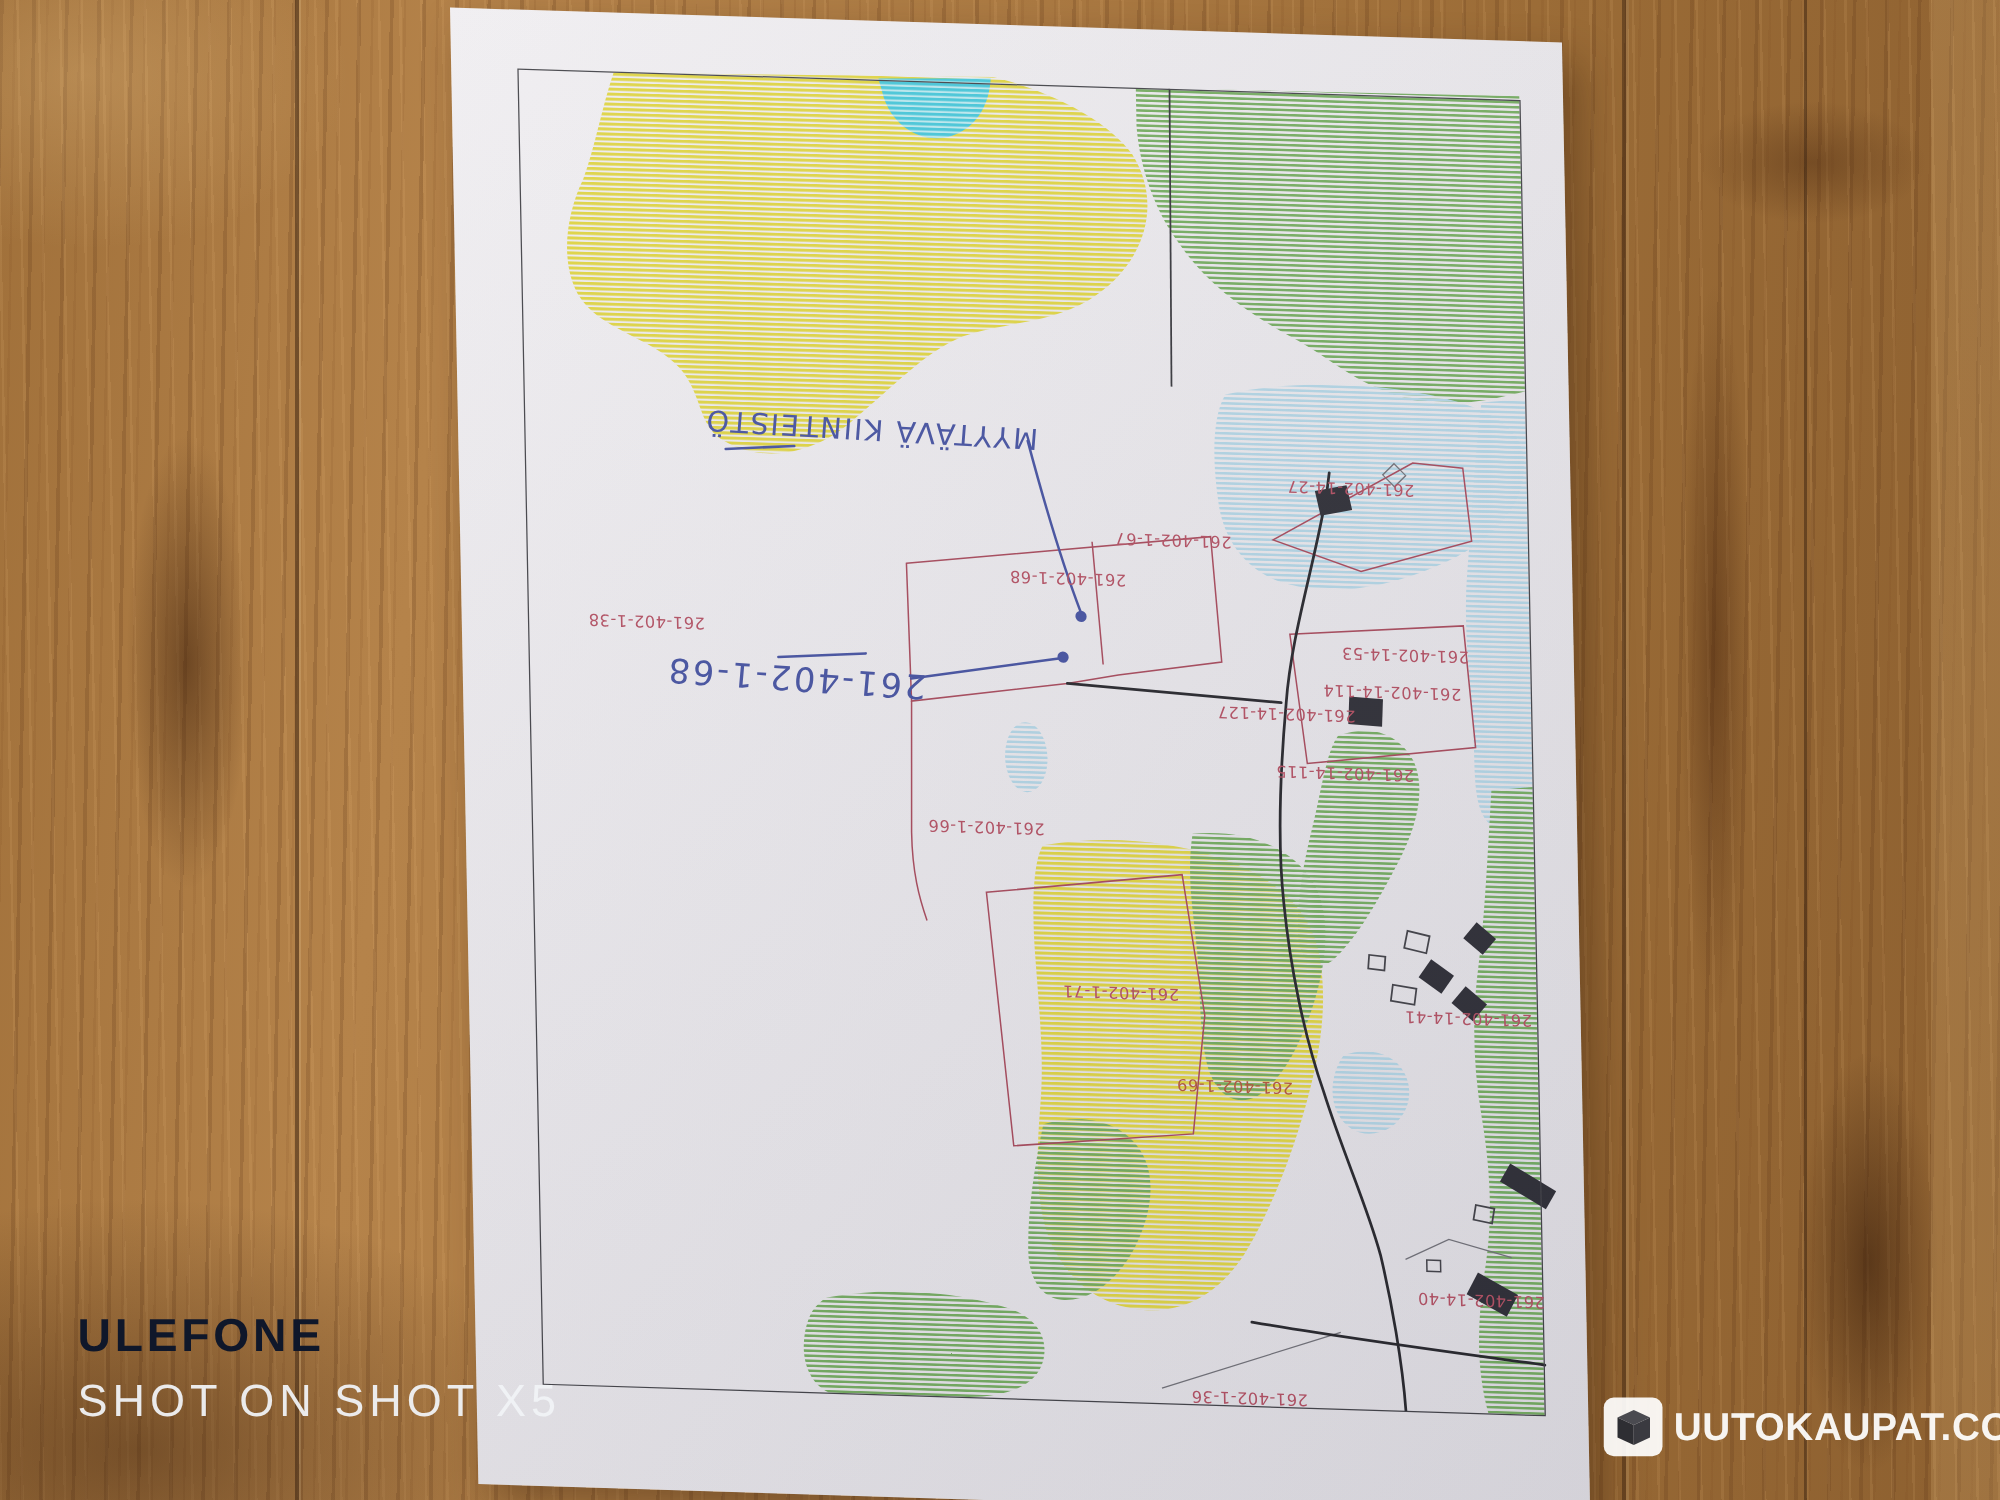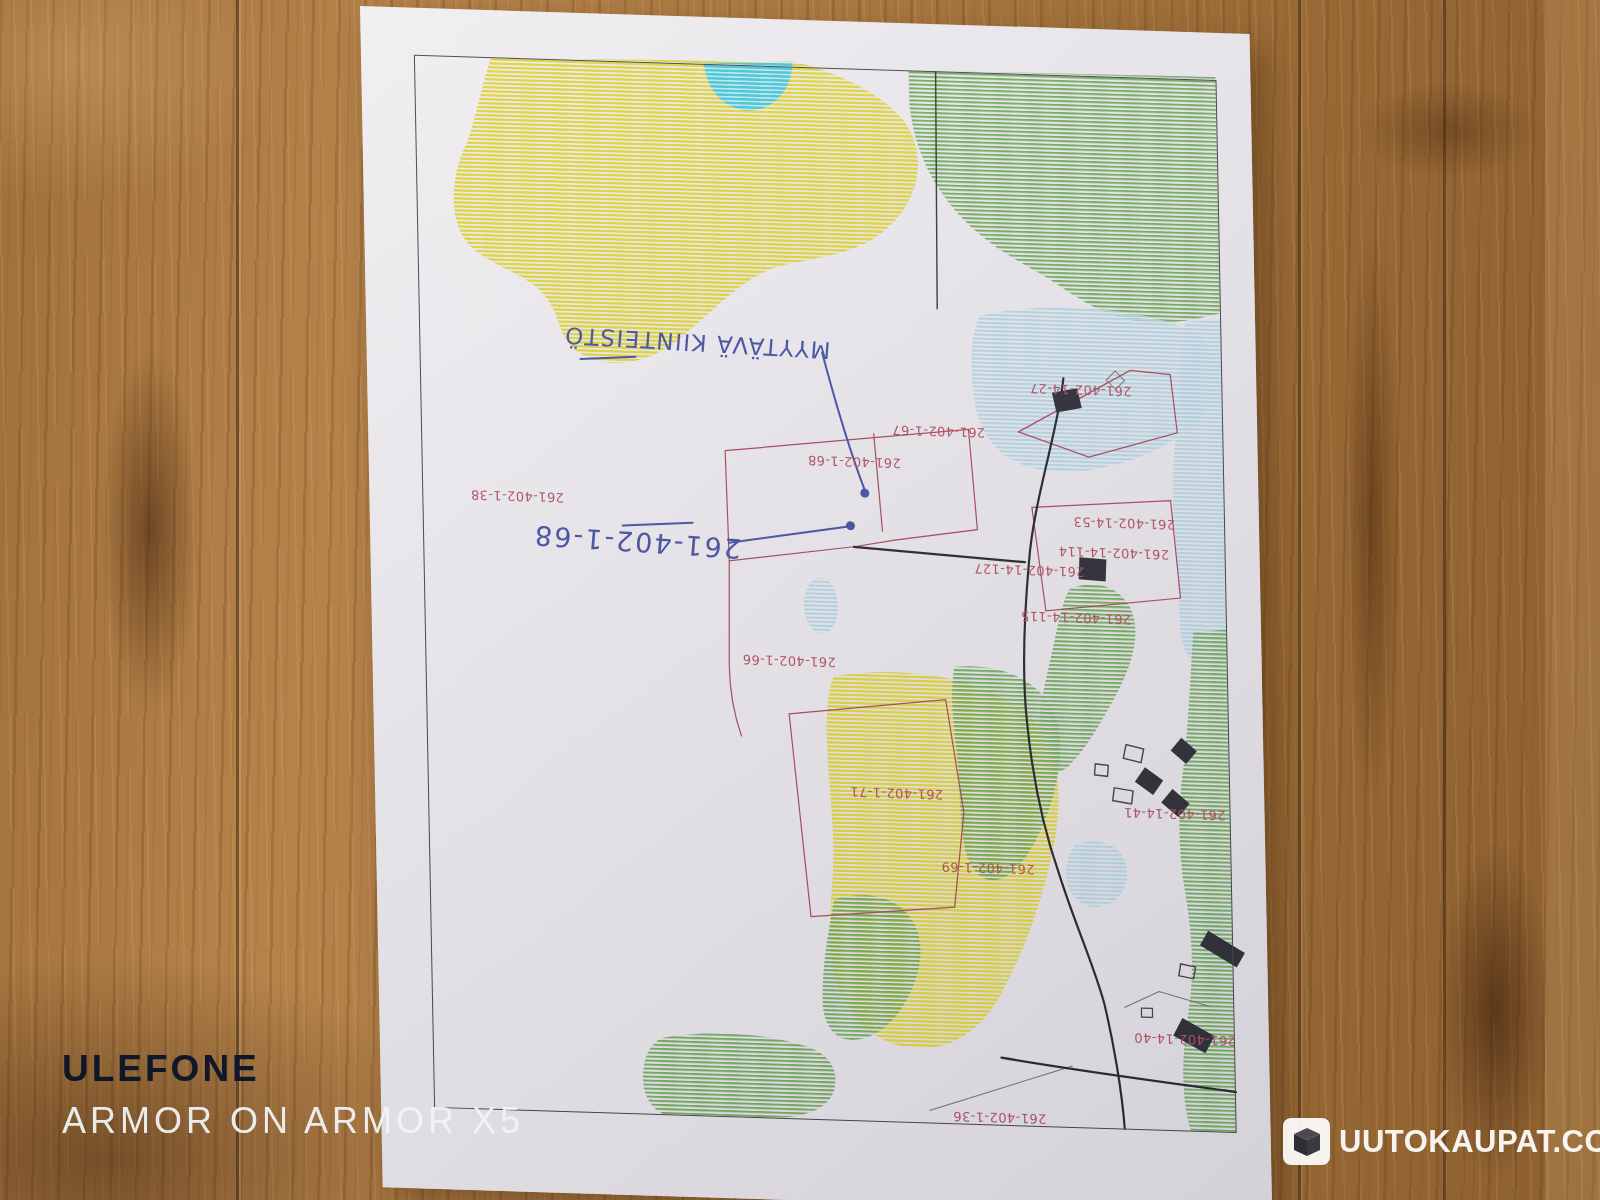"ARMOR ON ARMOR X5" div.wm-caption { text: ARMOR ON ARMOR -> SHOT ON SHOT }
